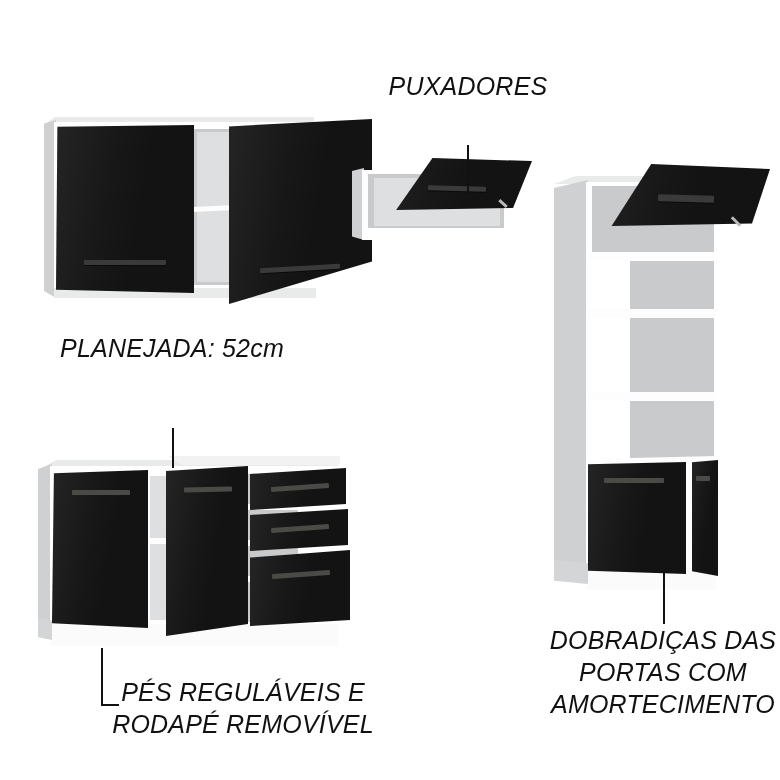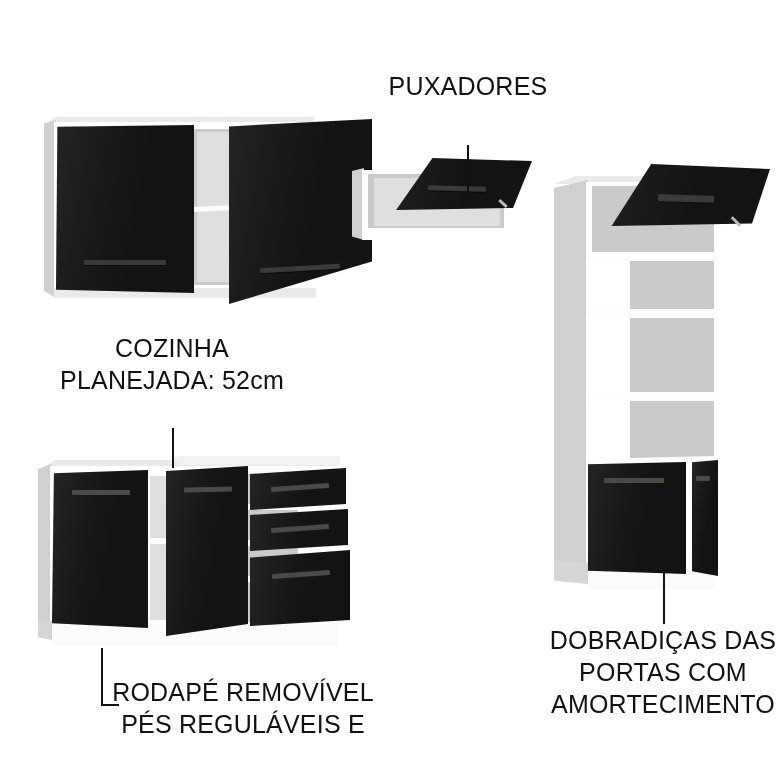"PUXADORES" .anno div { font-style: none -> italic }
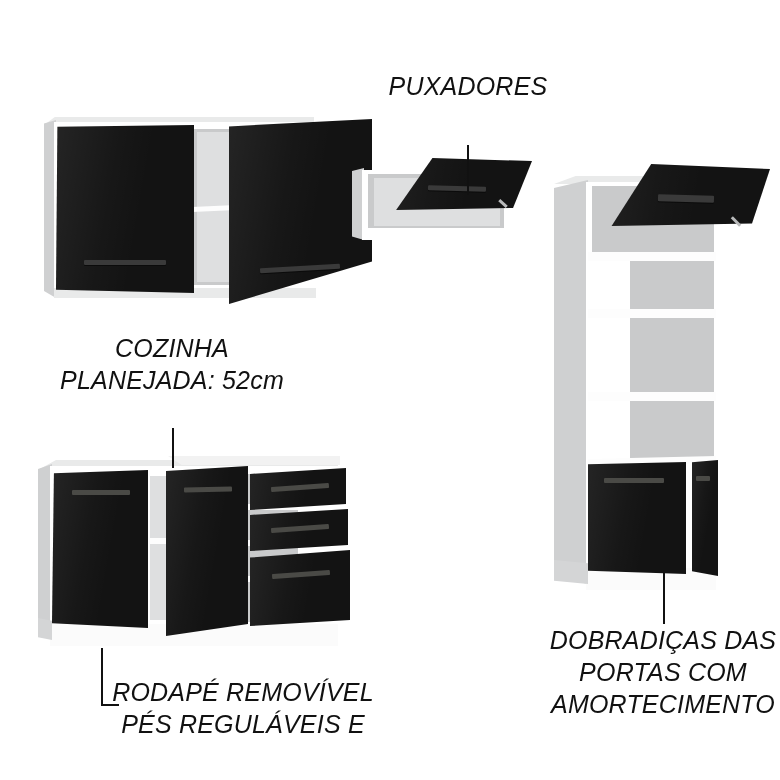"COZINHA" div { html: <div>COZINHA</div> -> none }
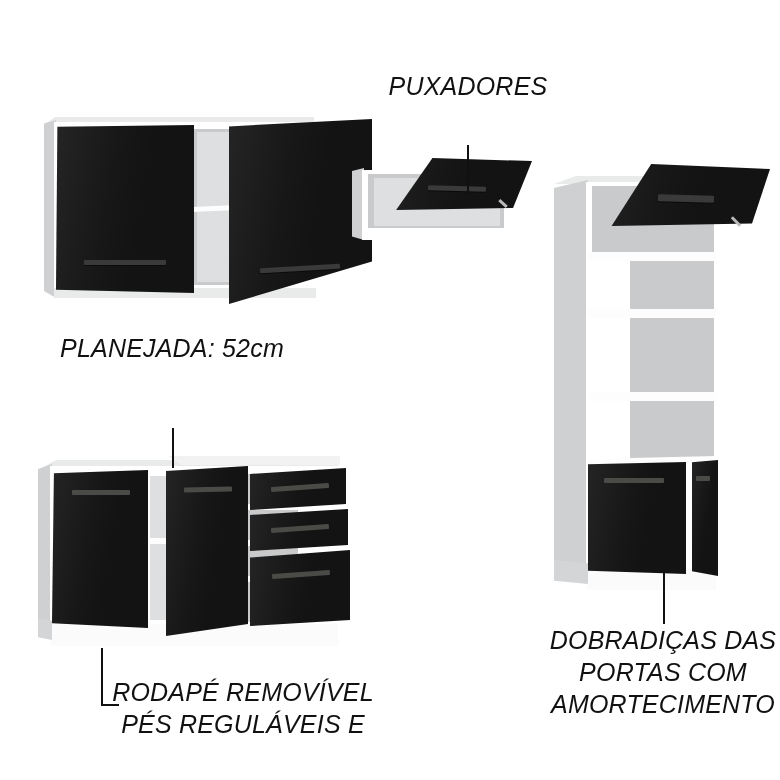"RODAPÉ REMOVÍVEL" div { order: before "PÉS REGULÁVEIS E" -> after "PÉS REGULÁVEIS E" }
